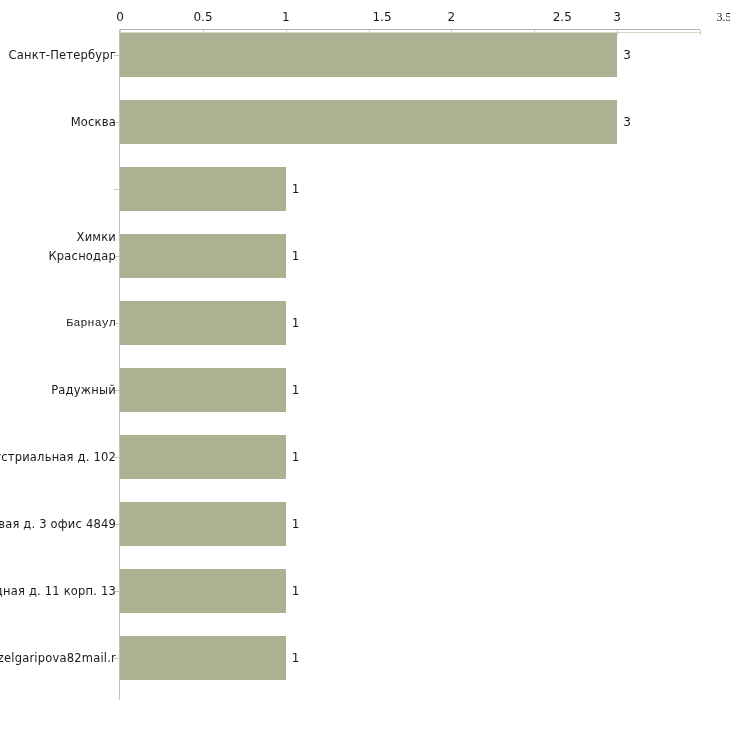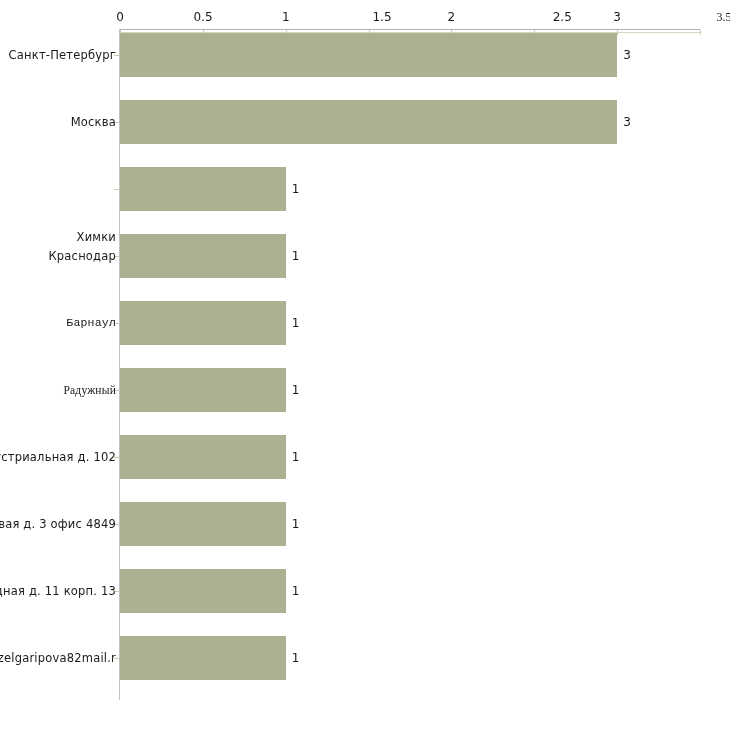"Радужный" div.y-tick-label { font-family: Liberation Serif, serif -> none }
